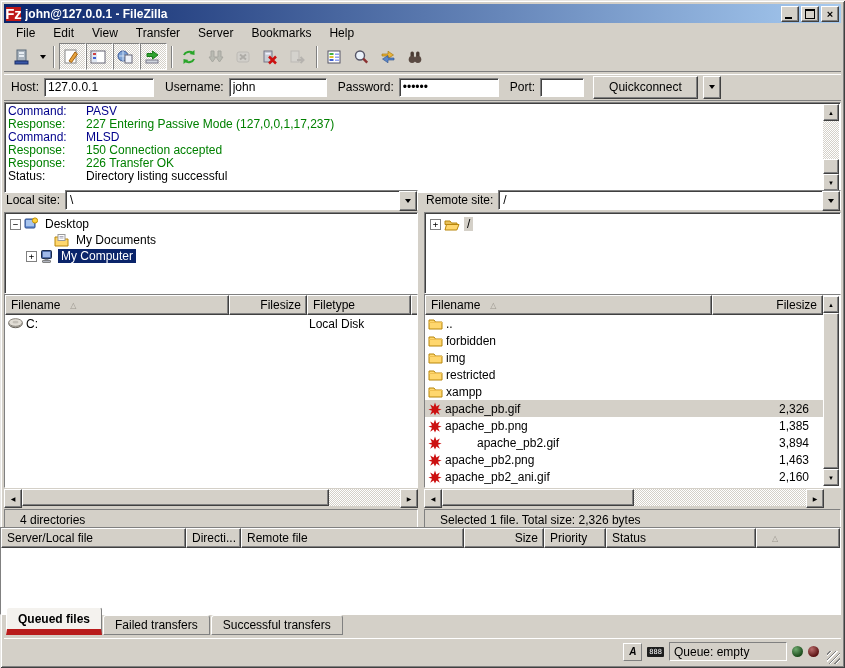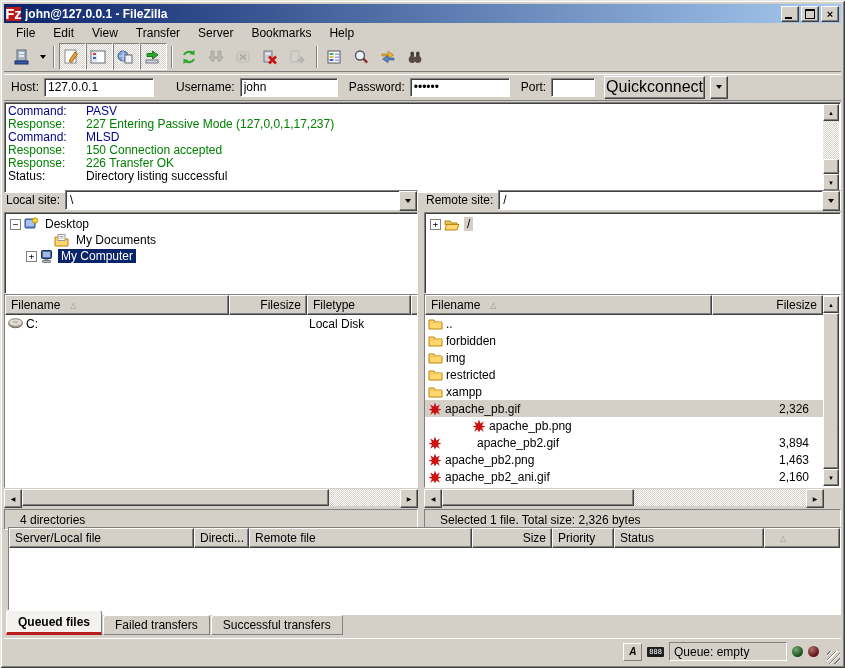"Username:" span.qlabel { margin-left: 17px -> 6px }
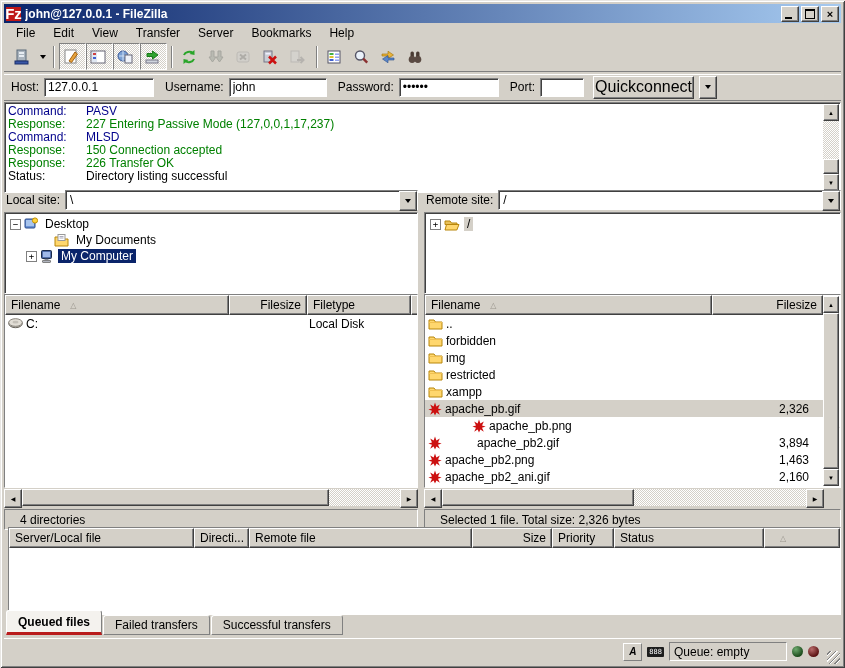"Quickconnect" .qc-btn { font-size: 16px -> 12px; padding: 0 1px -> 0 15px }
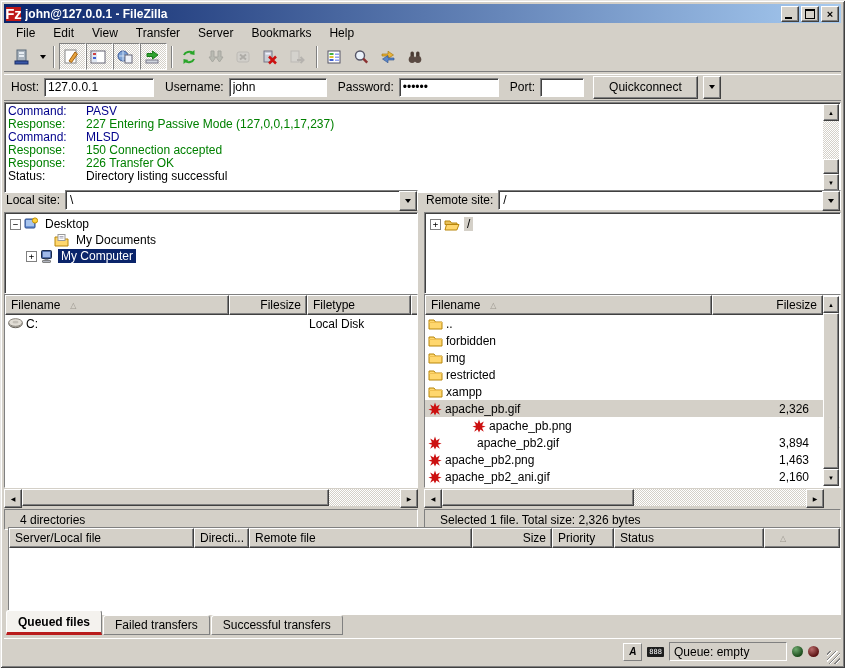"apache_pb.png" div.lrow { margin-left: 44px -> none }
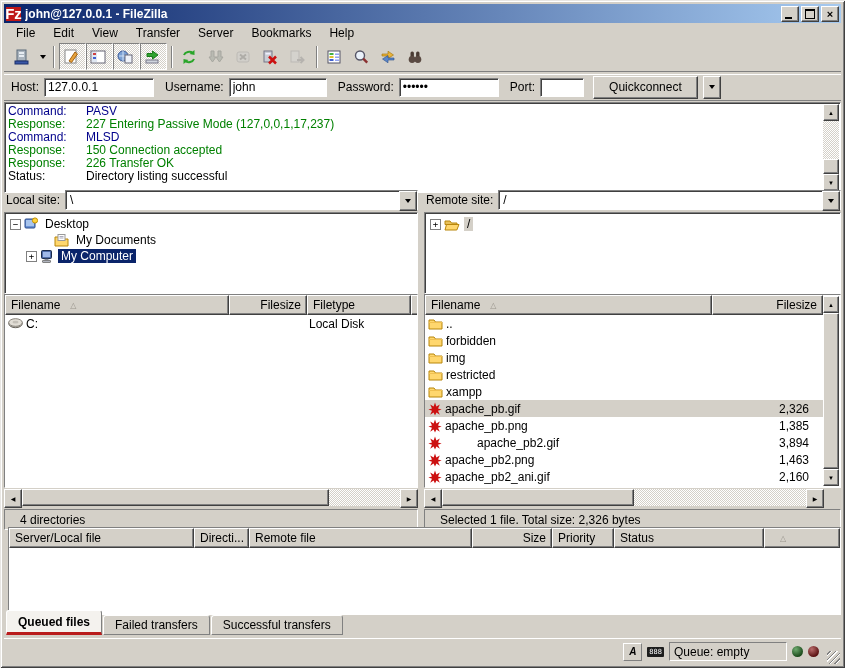"Server/Local file" .queue-panel { left: 8px -> 0 }
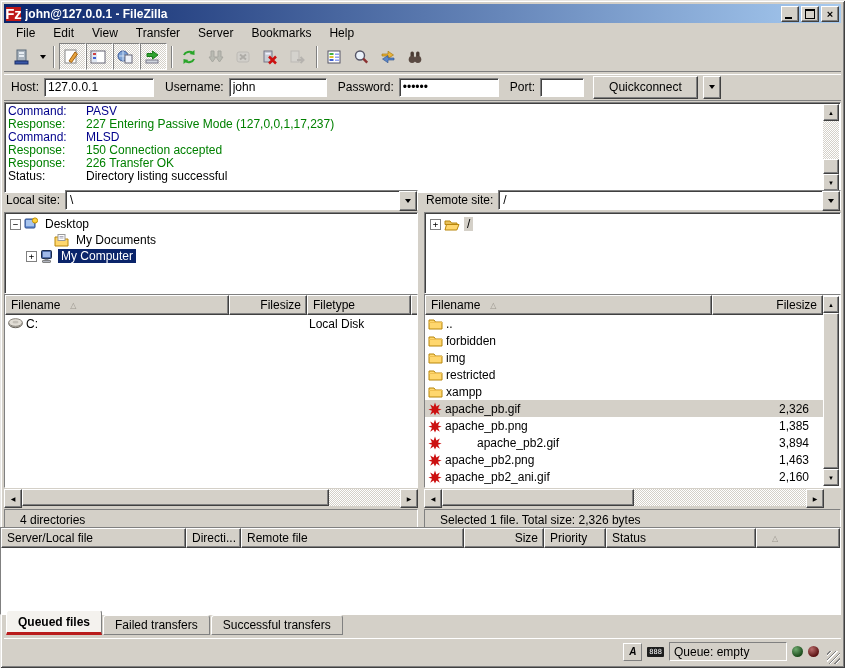"Queued files" .tab.active { border-bottom: 3px solid #b91c1c -> 6px solid #b91c1c }
